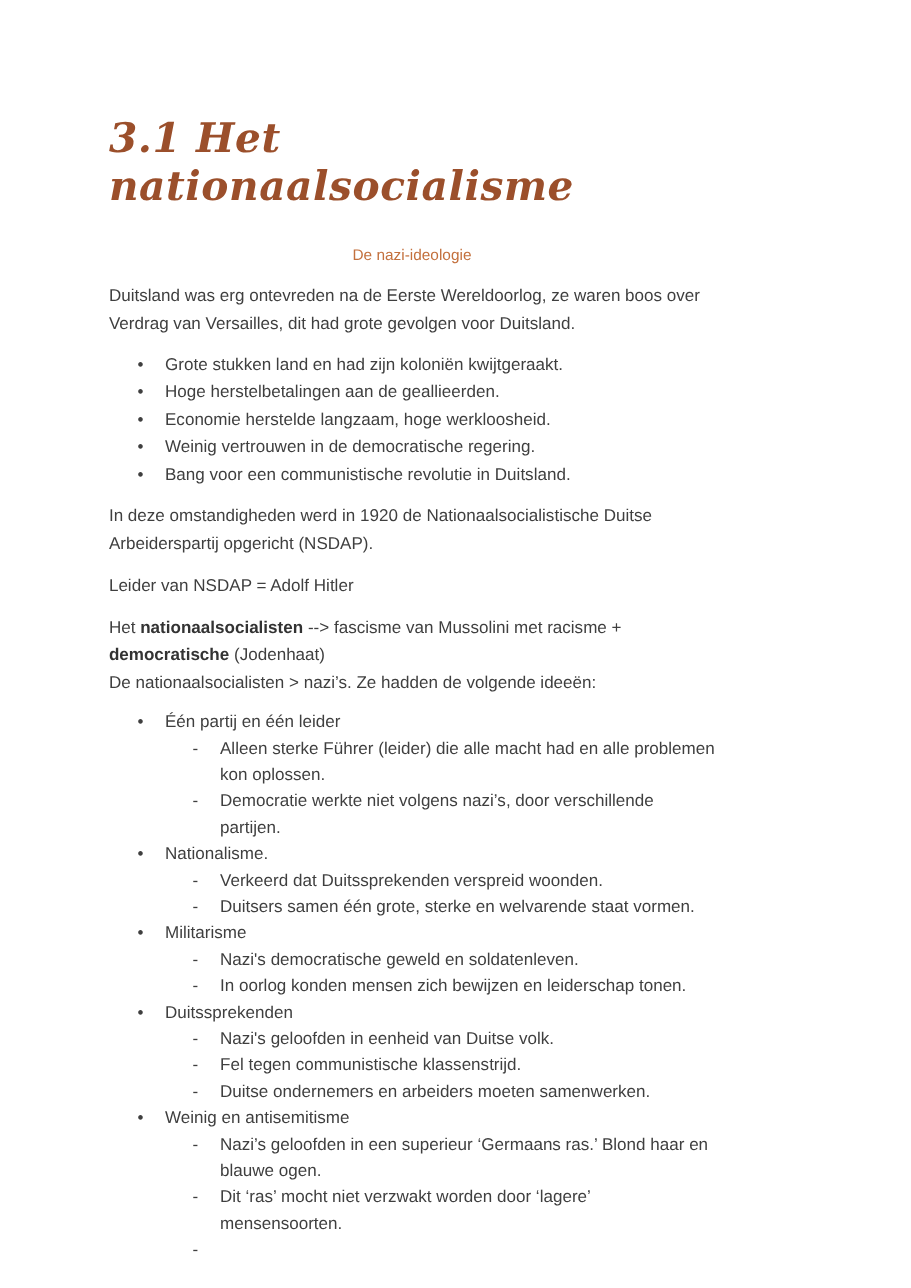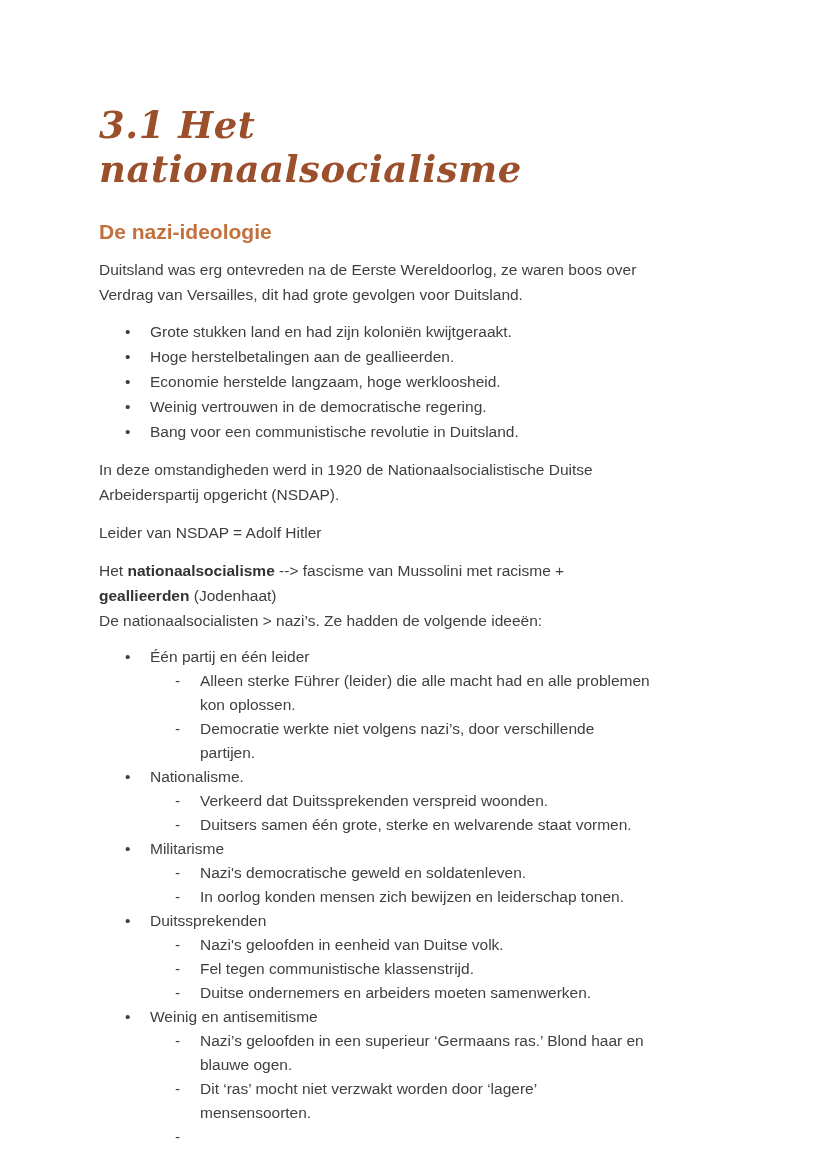"De nazi-ideologie" h2.section-heading { font-size: 21px -> 14px; font-weight: 700 -> 400; text-align: none -> center }
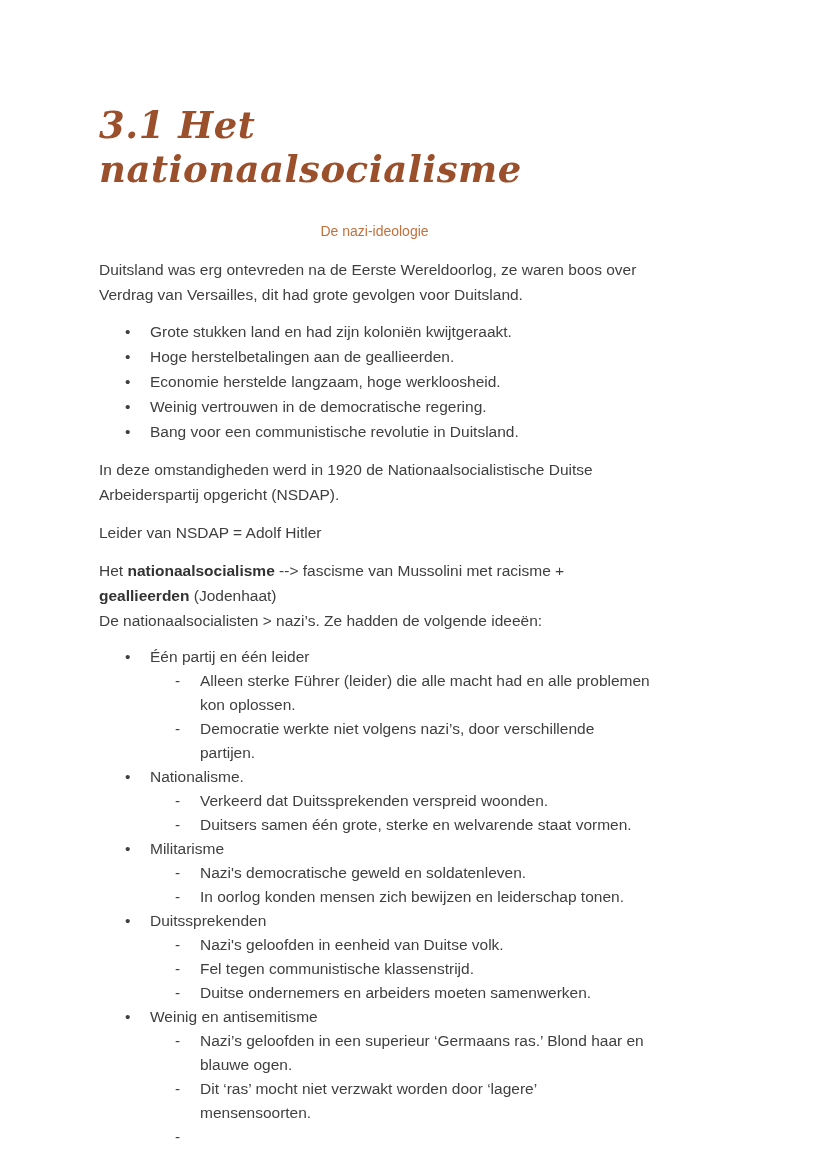"nationaalsocialisme" b { text: nationaalsocialisme -> nationaalsocialisten }
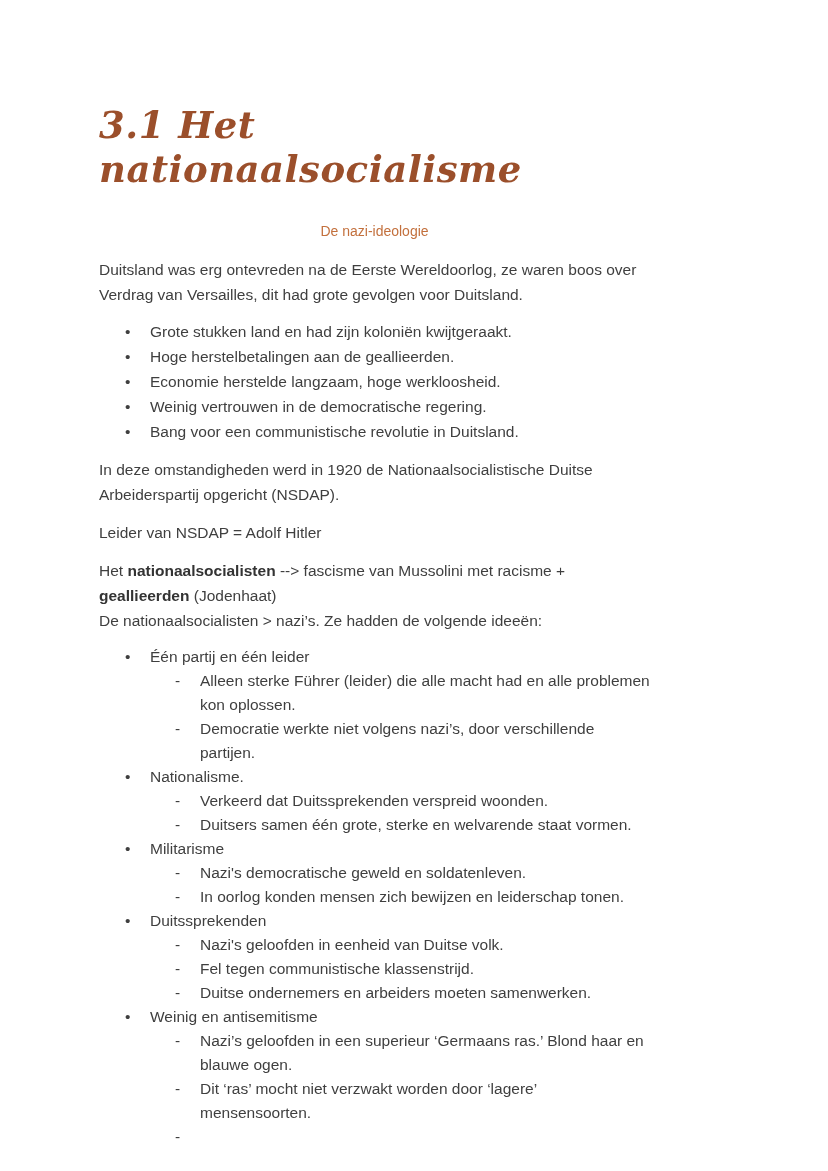"geallieerden" b { text: geallieerden -> democratische }
